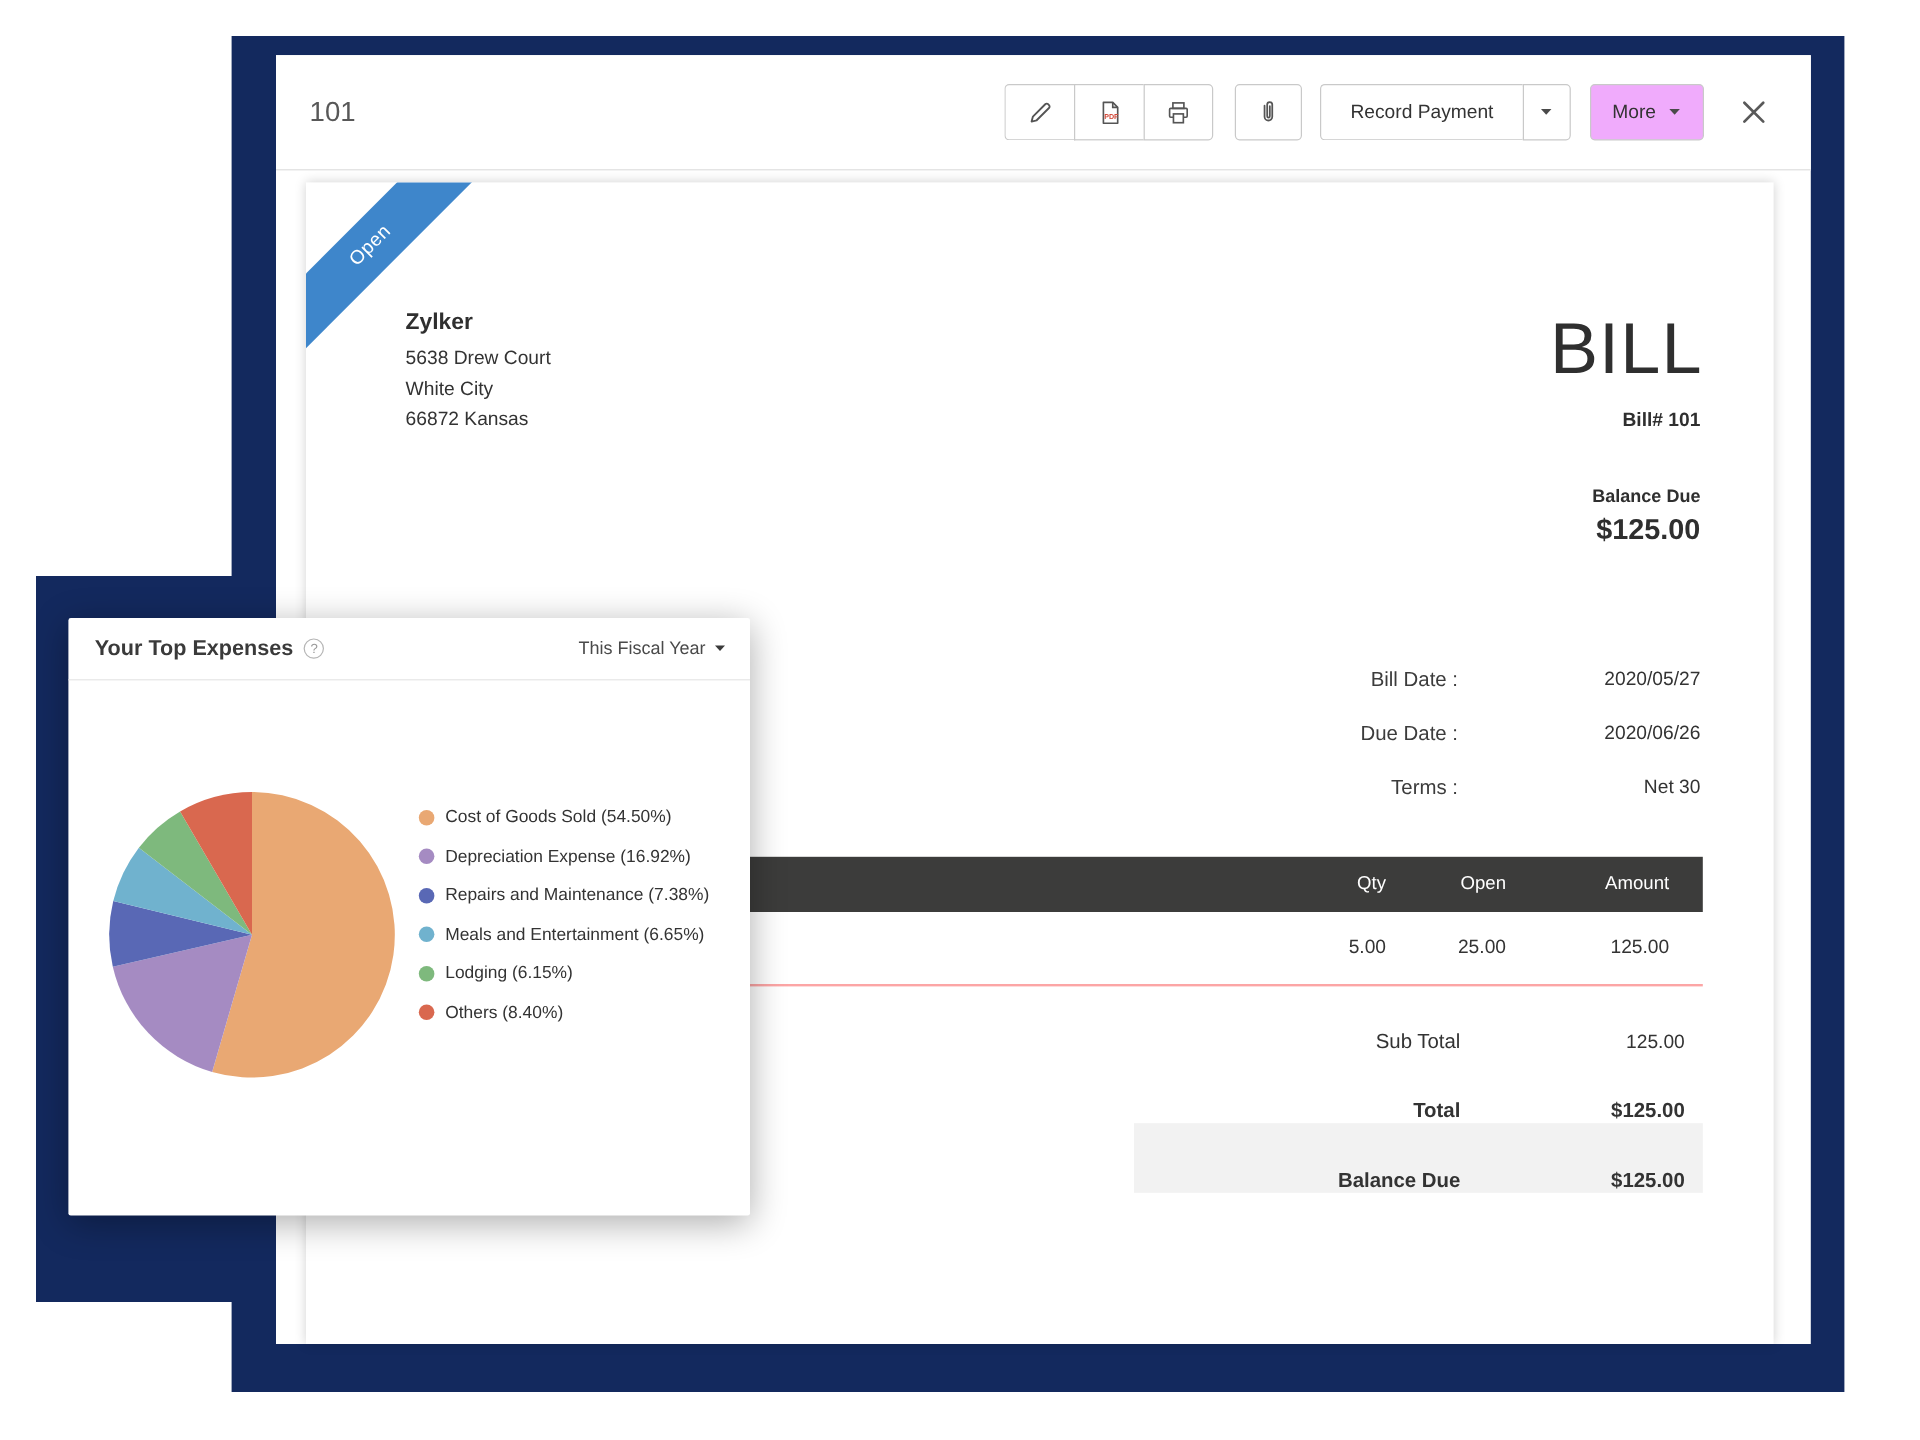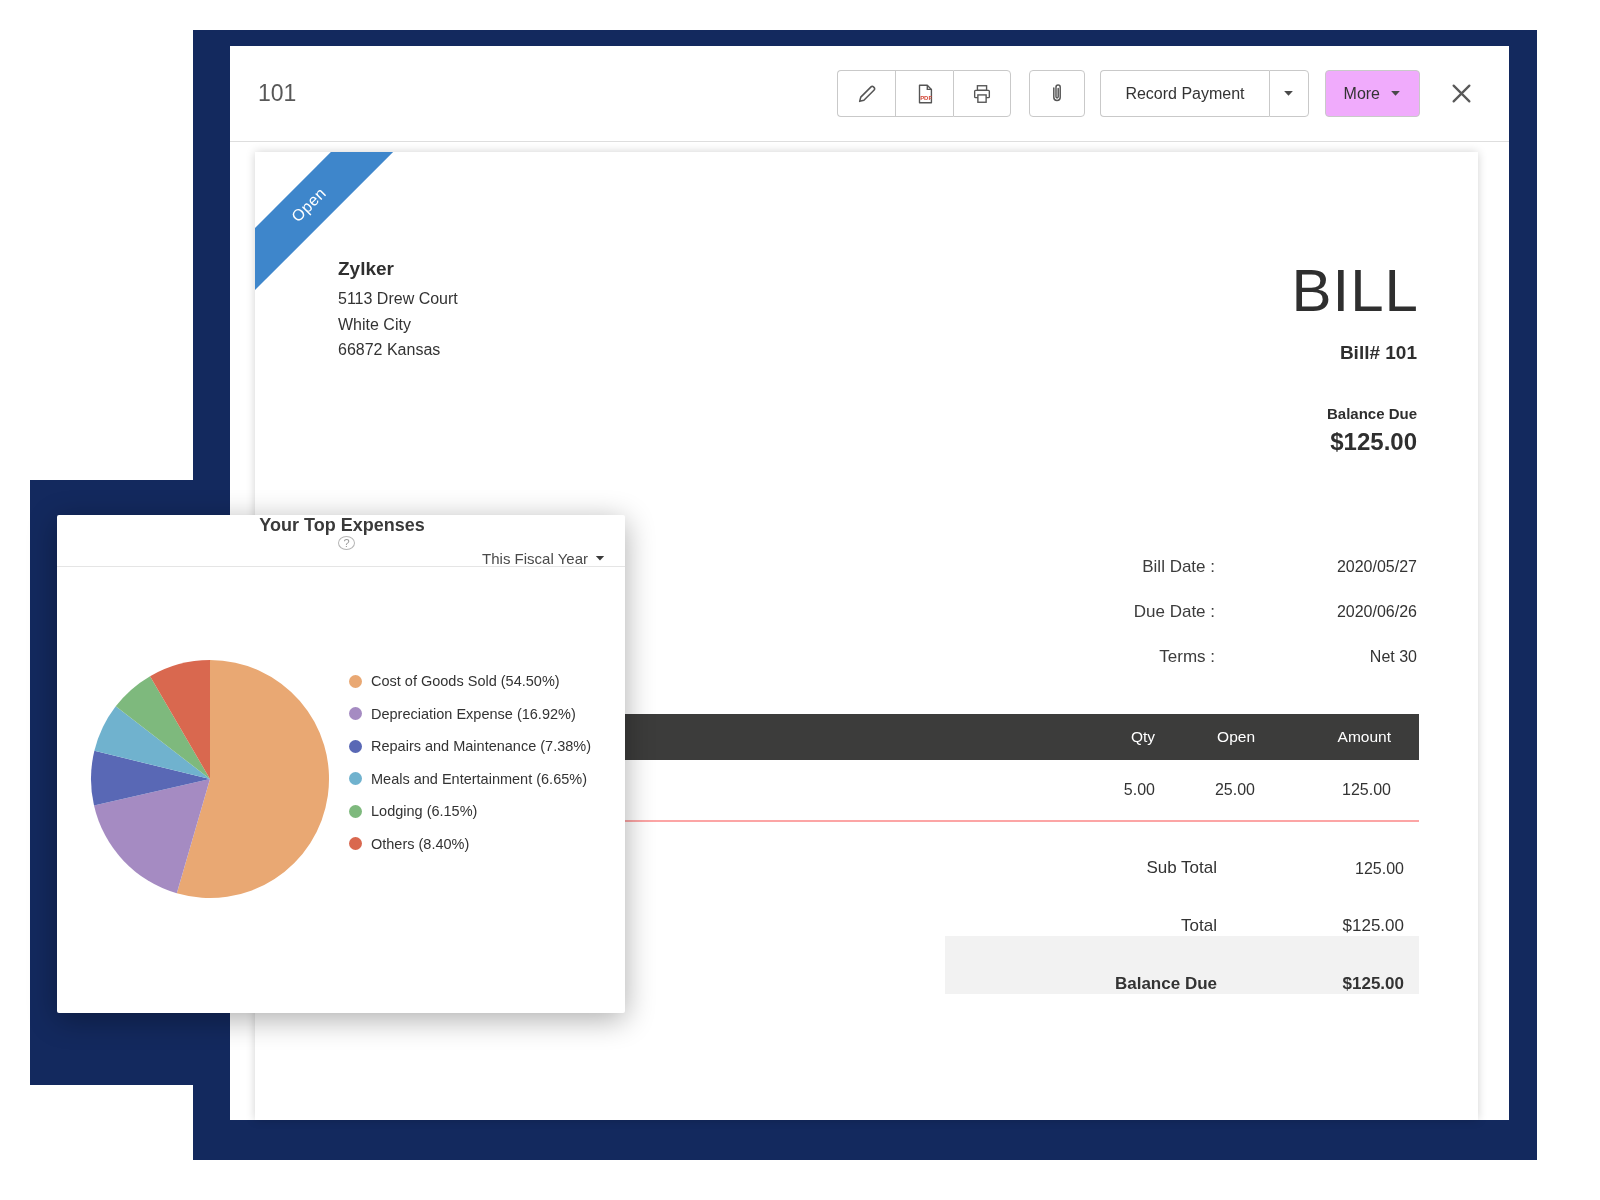"5113 Drew Court" div.vendor-line { text: 5113 -> 5638 }
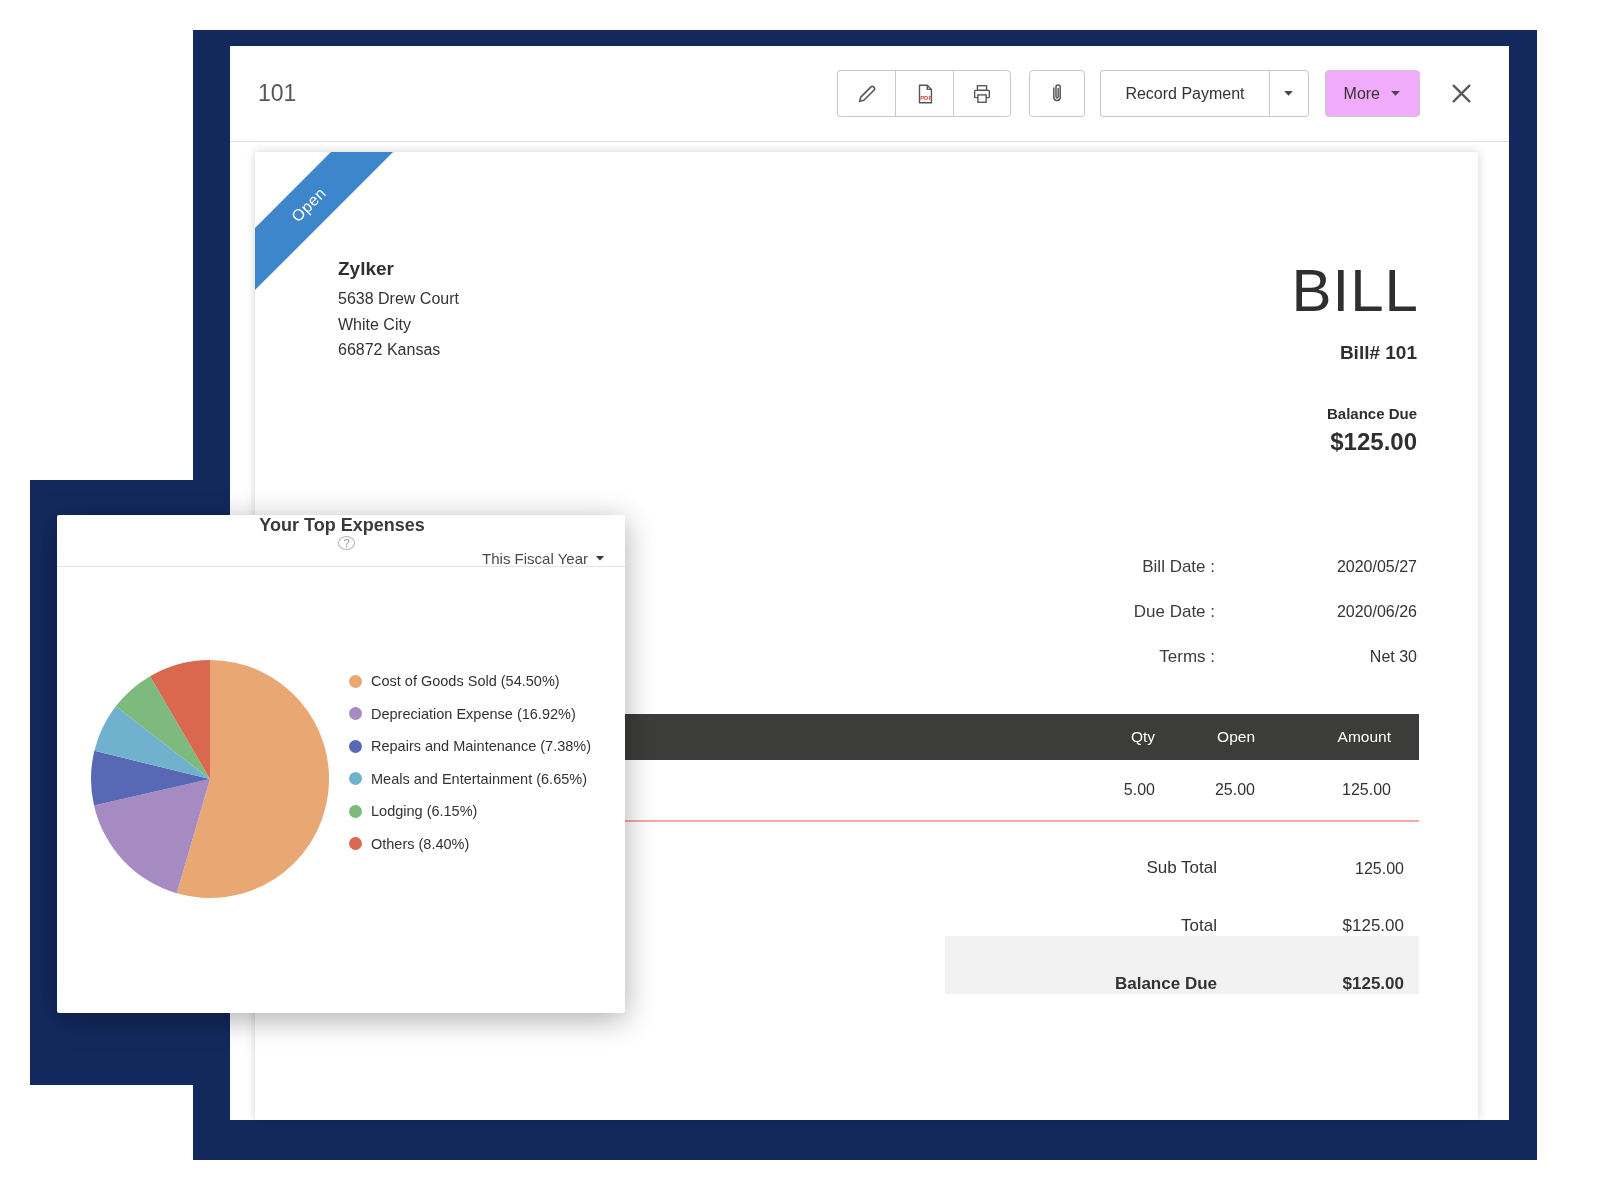"Bill# 101" .bill-number { font-size: 19px -> 16px }
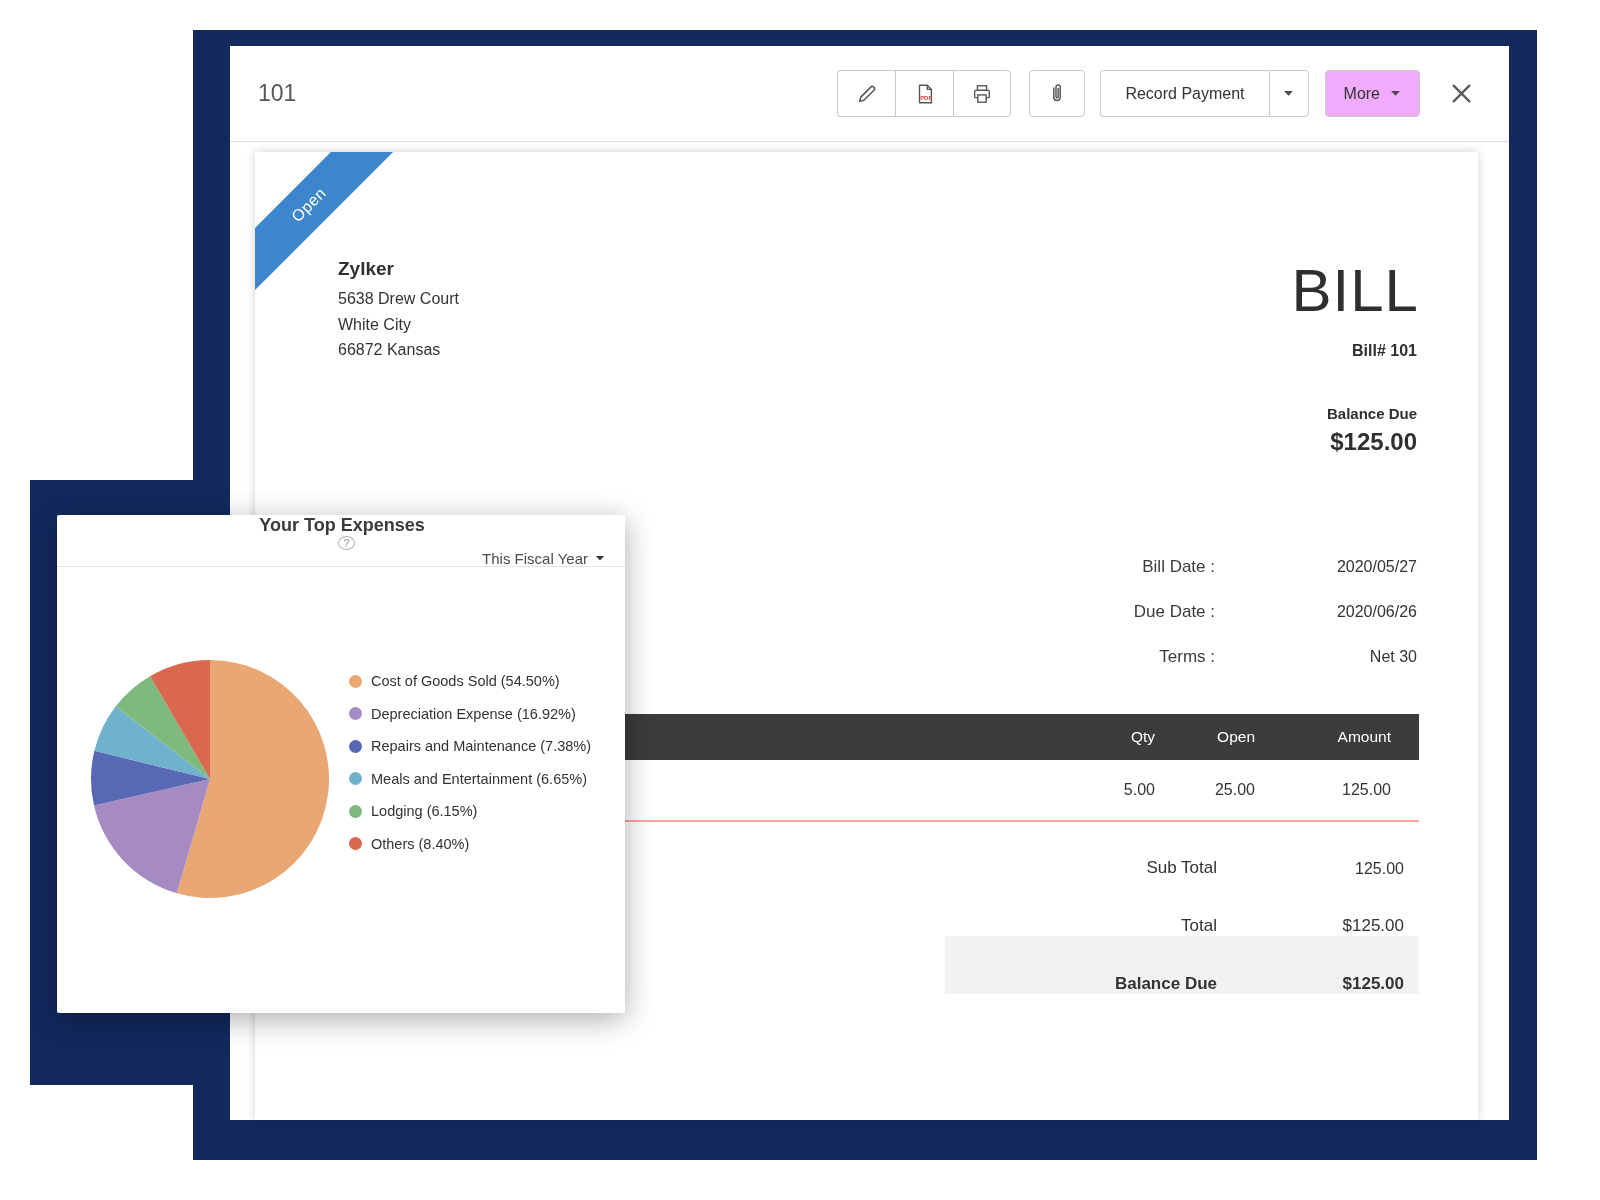"Your Top Expenses" .card-head { flex-direction: column -> none }
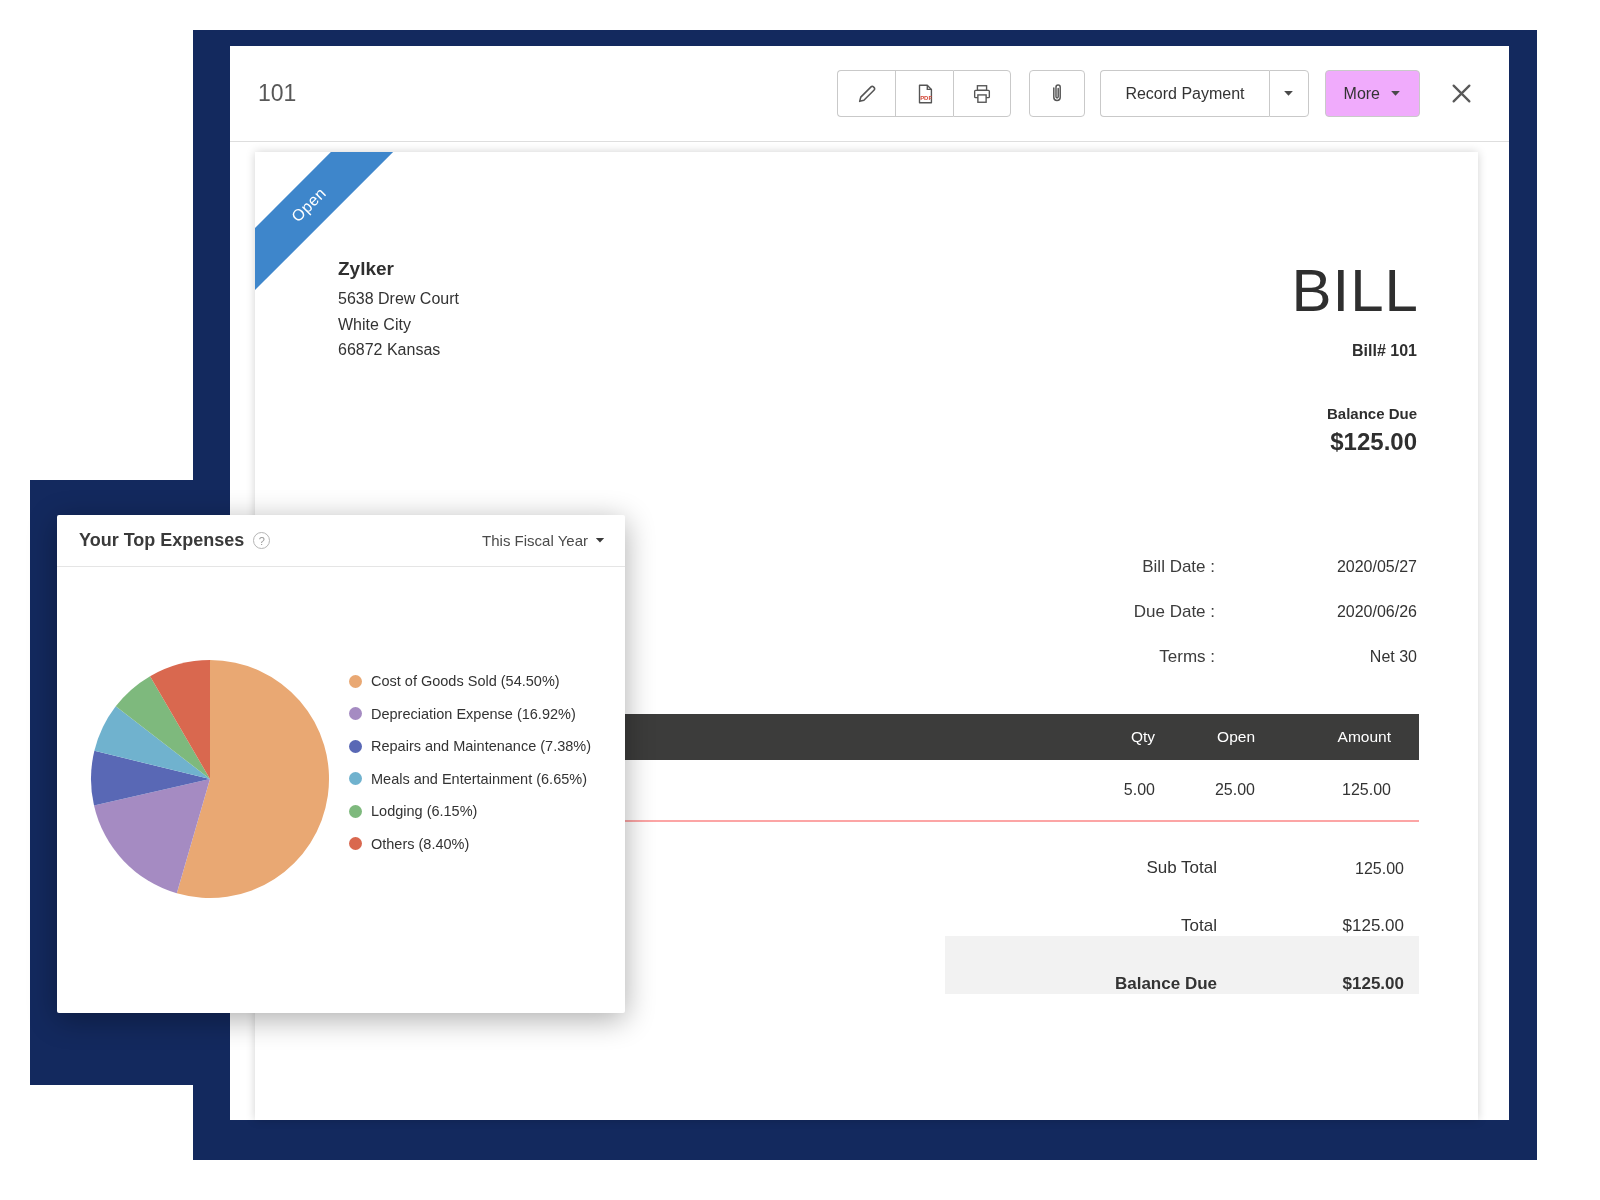"Total" .row-total .t-label,.row-total .t-value { font-weight: 400 -> 700 }
